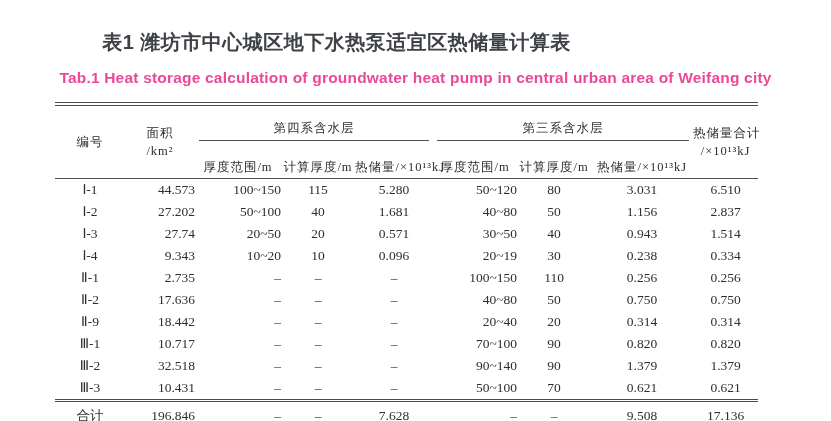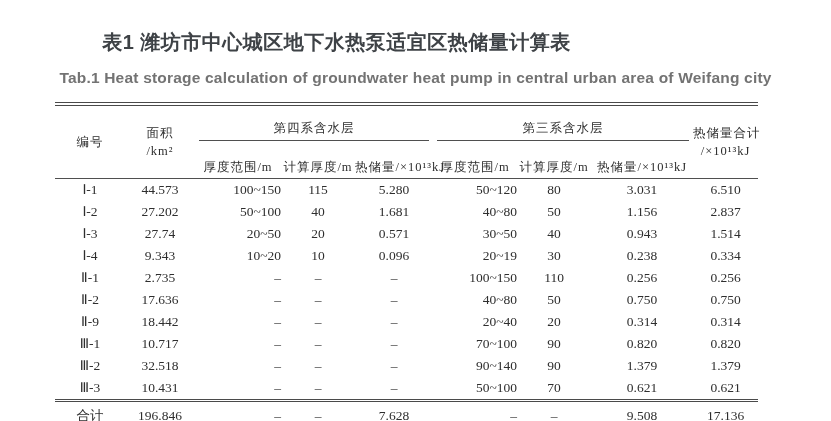"Tab.1 Heat storage calculation of" .title-en { color: #737373 -> #ec4899 }
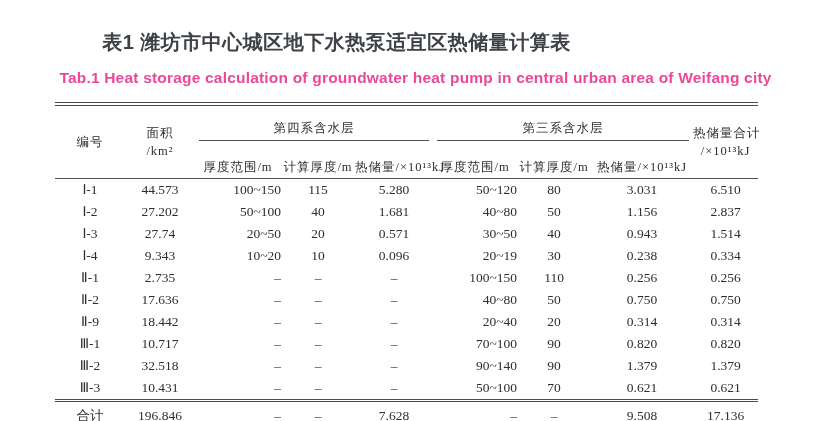"44.573" td.col-area { text-align: center -> right }
